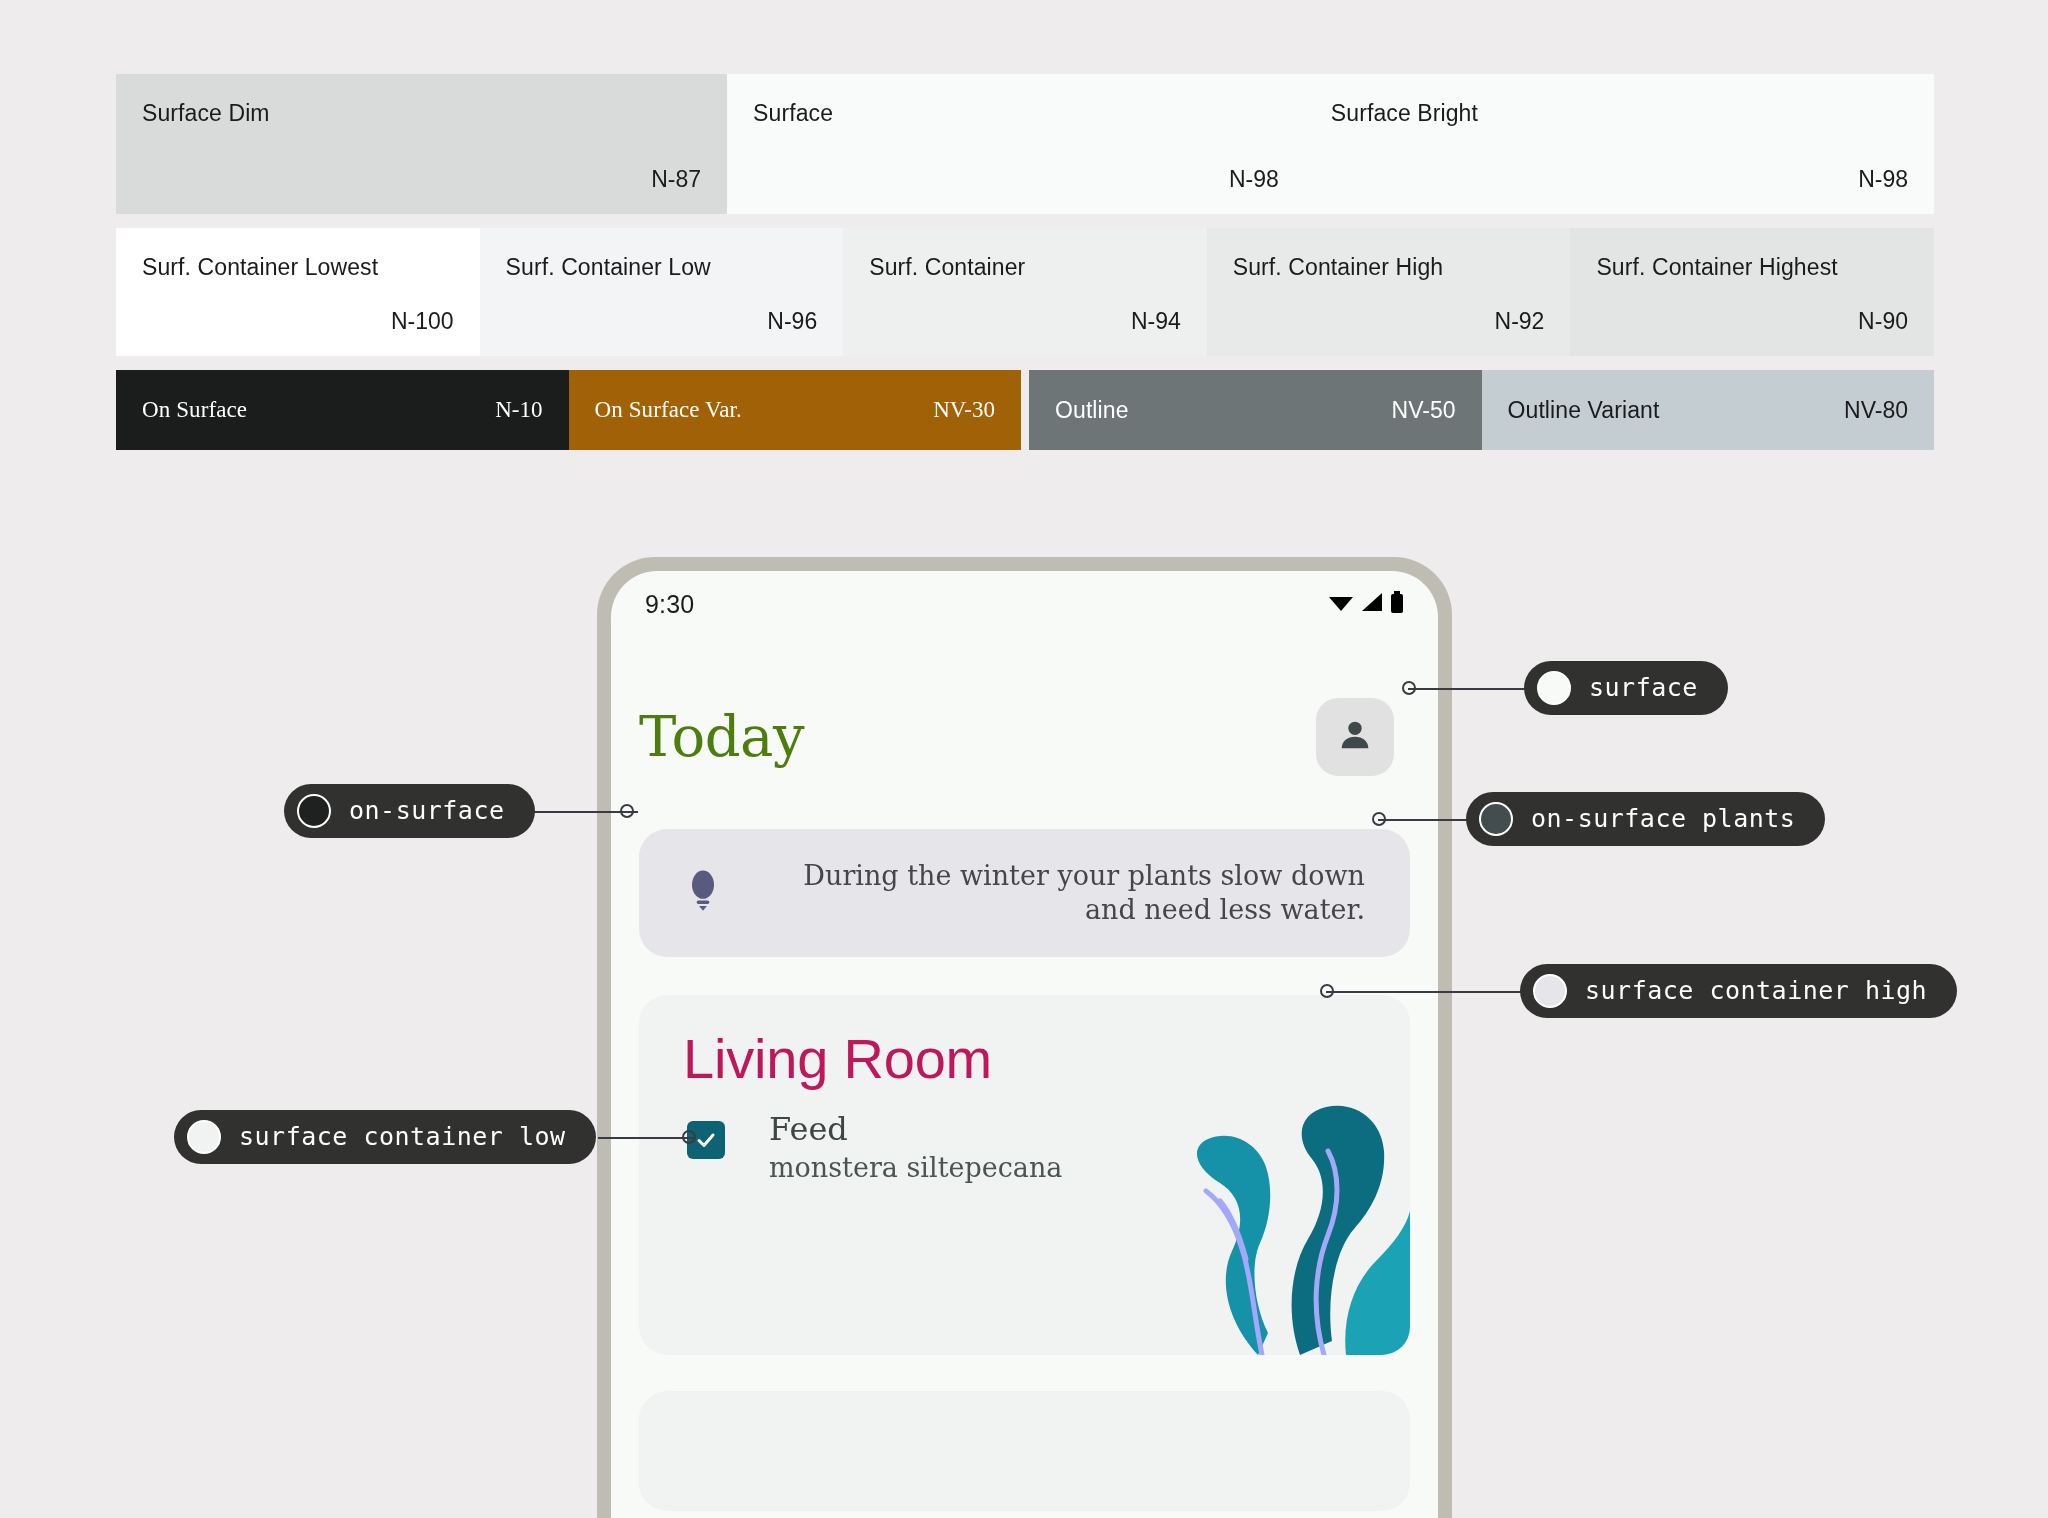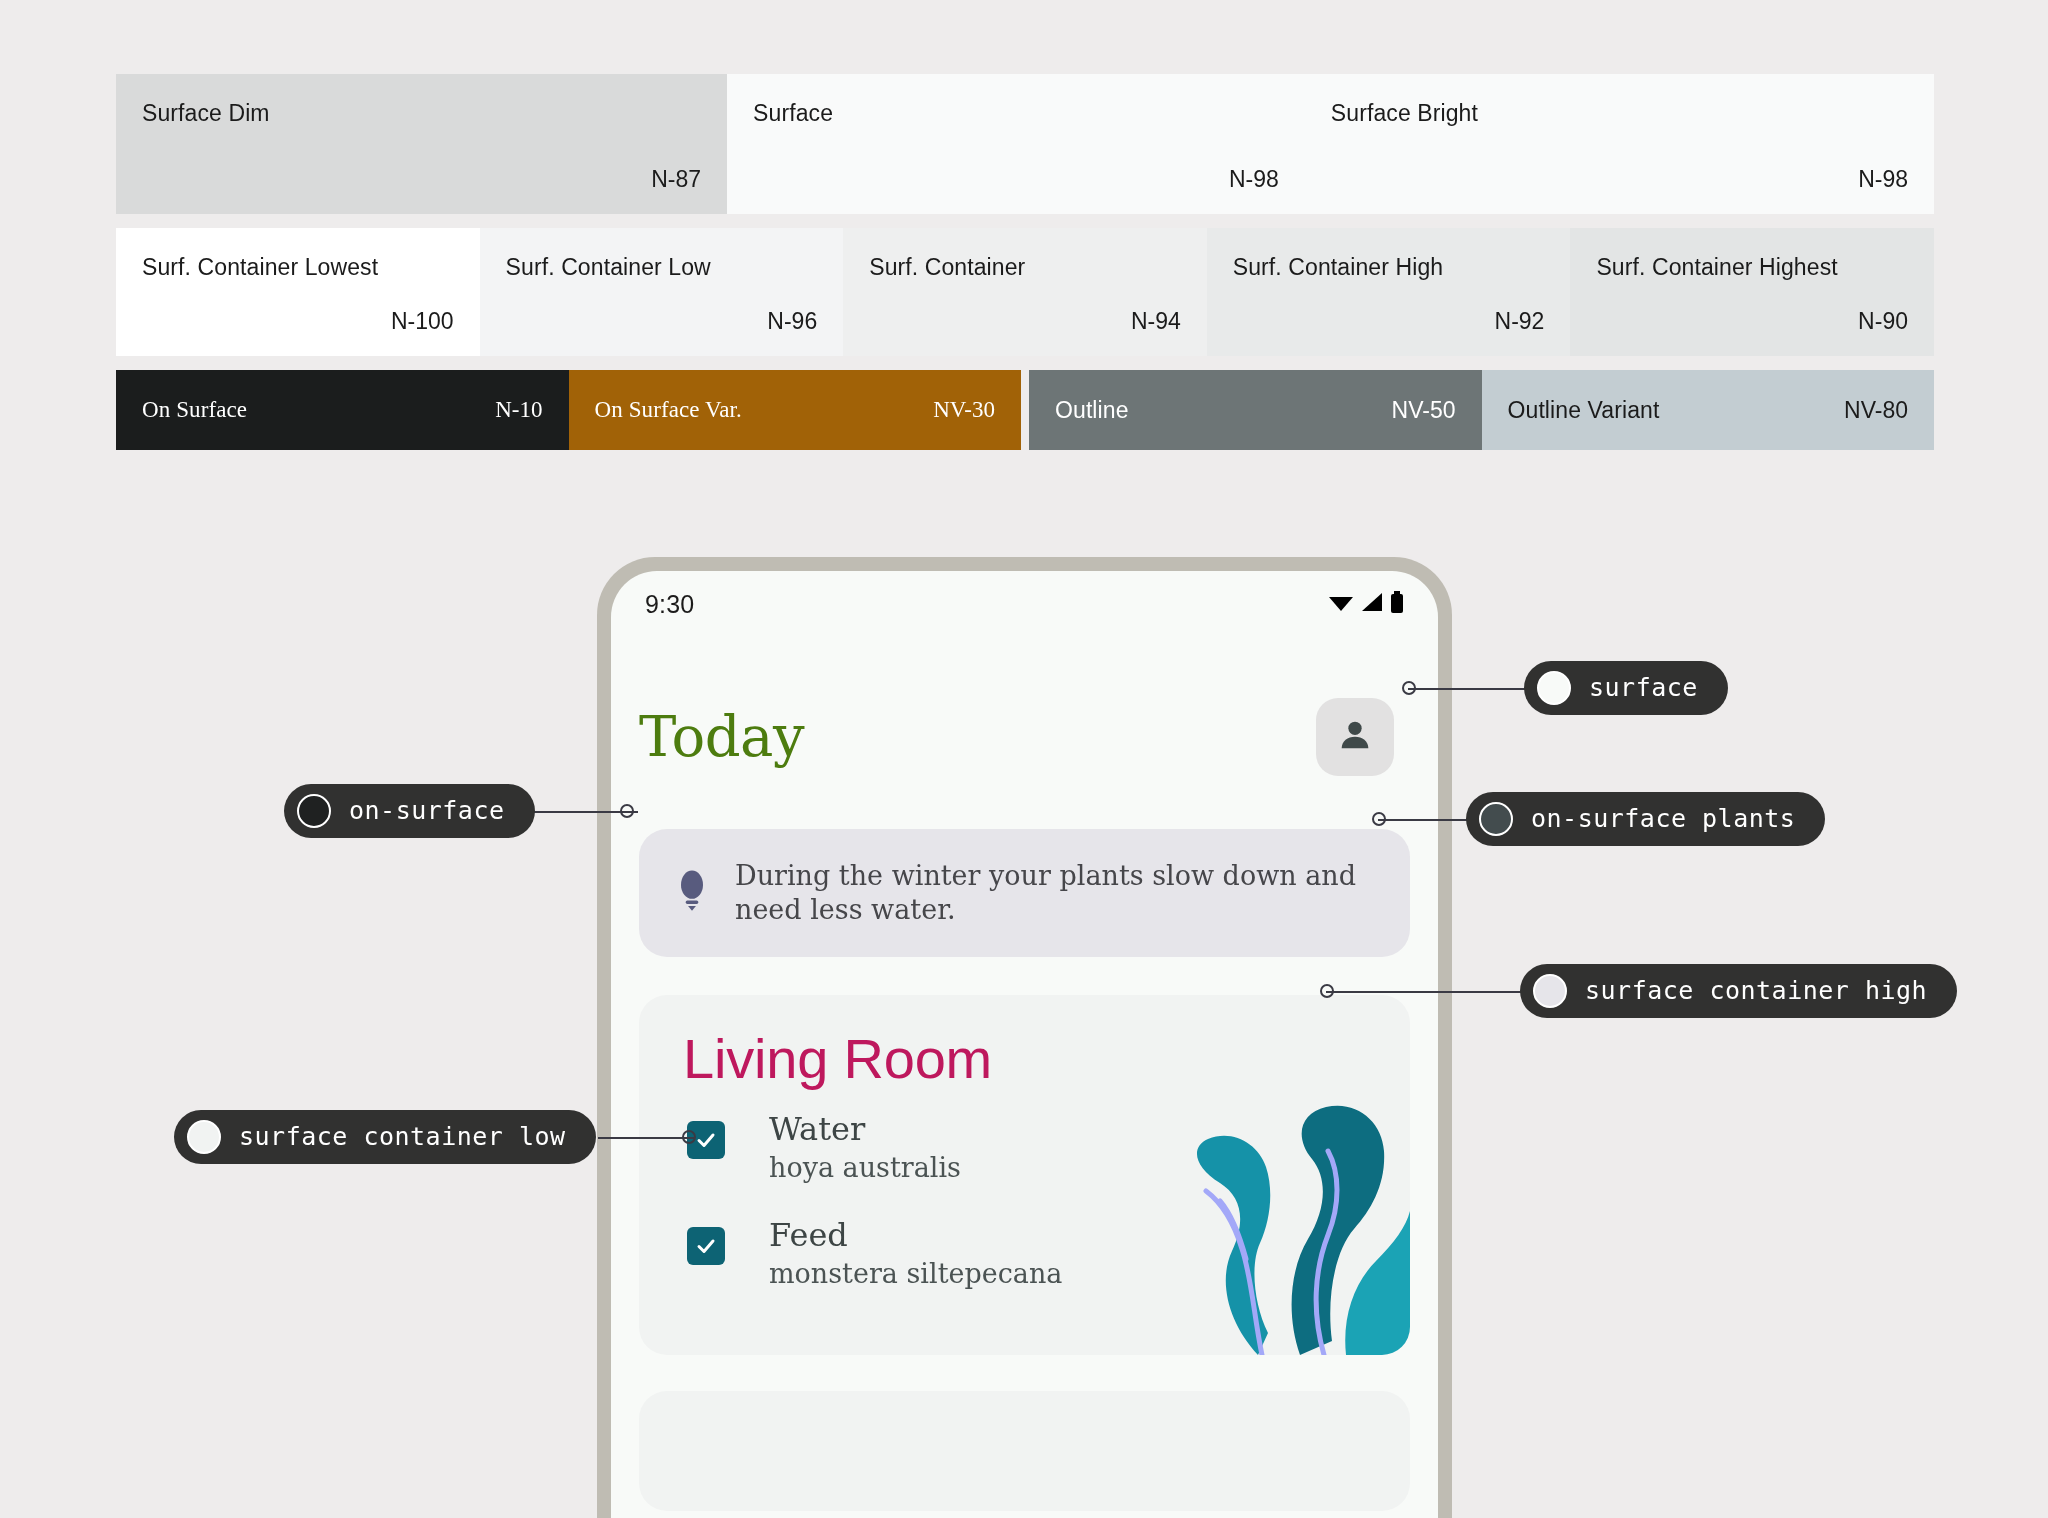"During the winter your plants" #tip-card { padding: 30px 34px -> 30px 45px; text-align: none -> right }
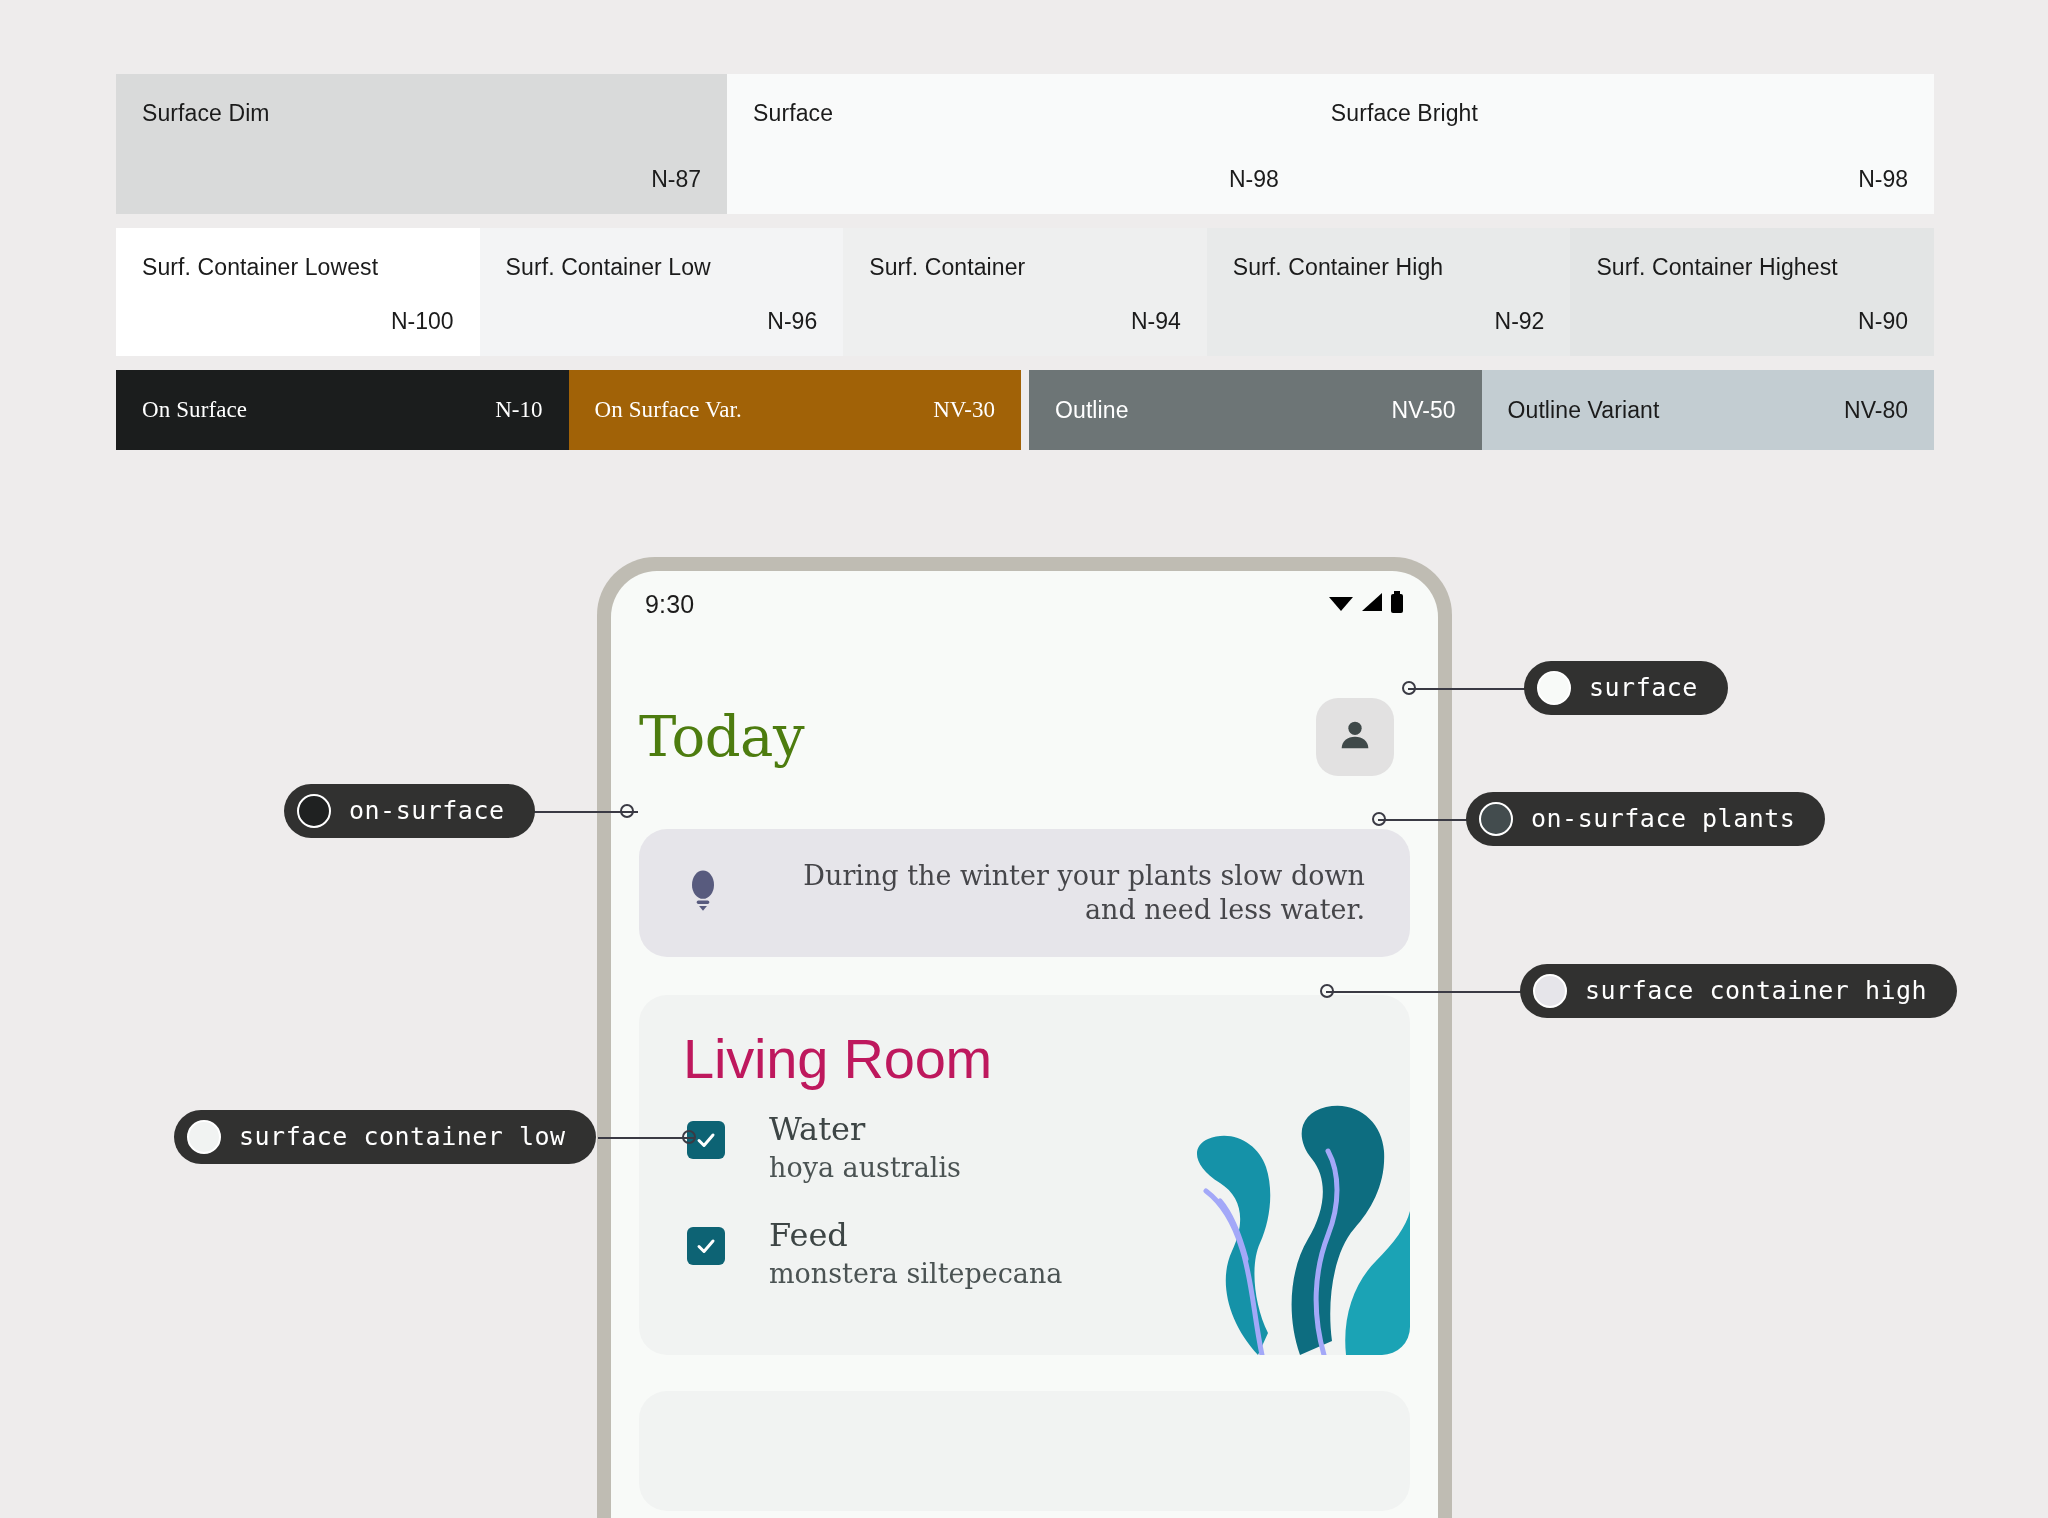"Water" div.task-row { html: <div> <div> <svg> <path></path> </svg> </div> <div> <div>Water</div> <div>hoya australis</div> </div> </div> -> none }
